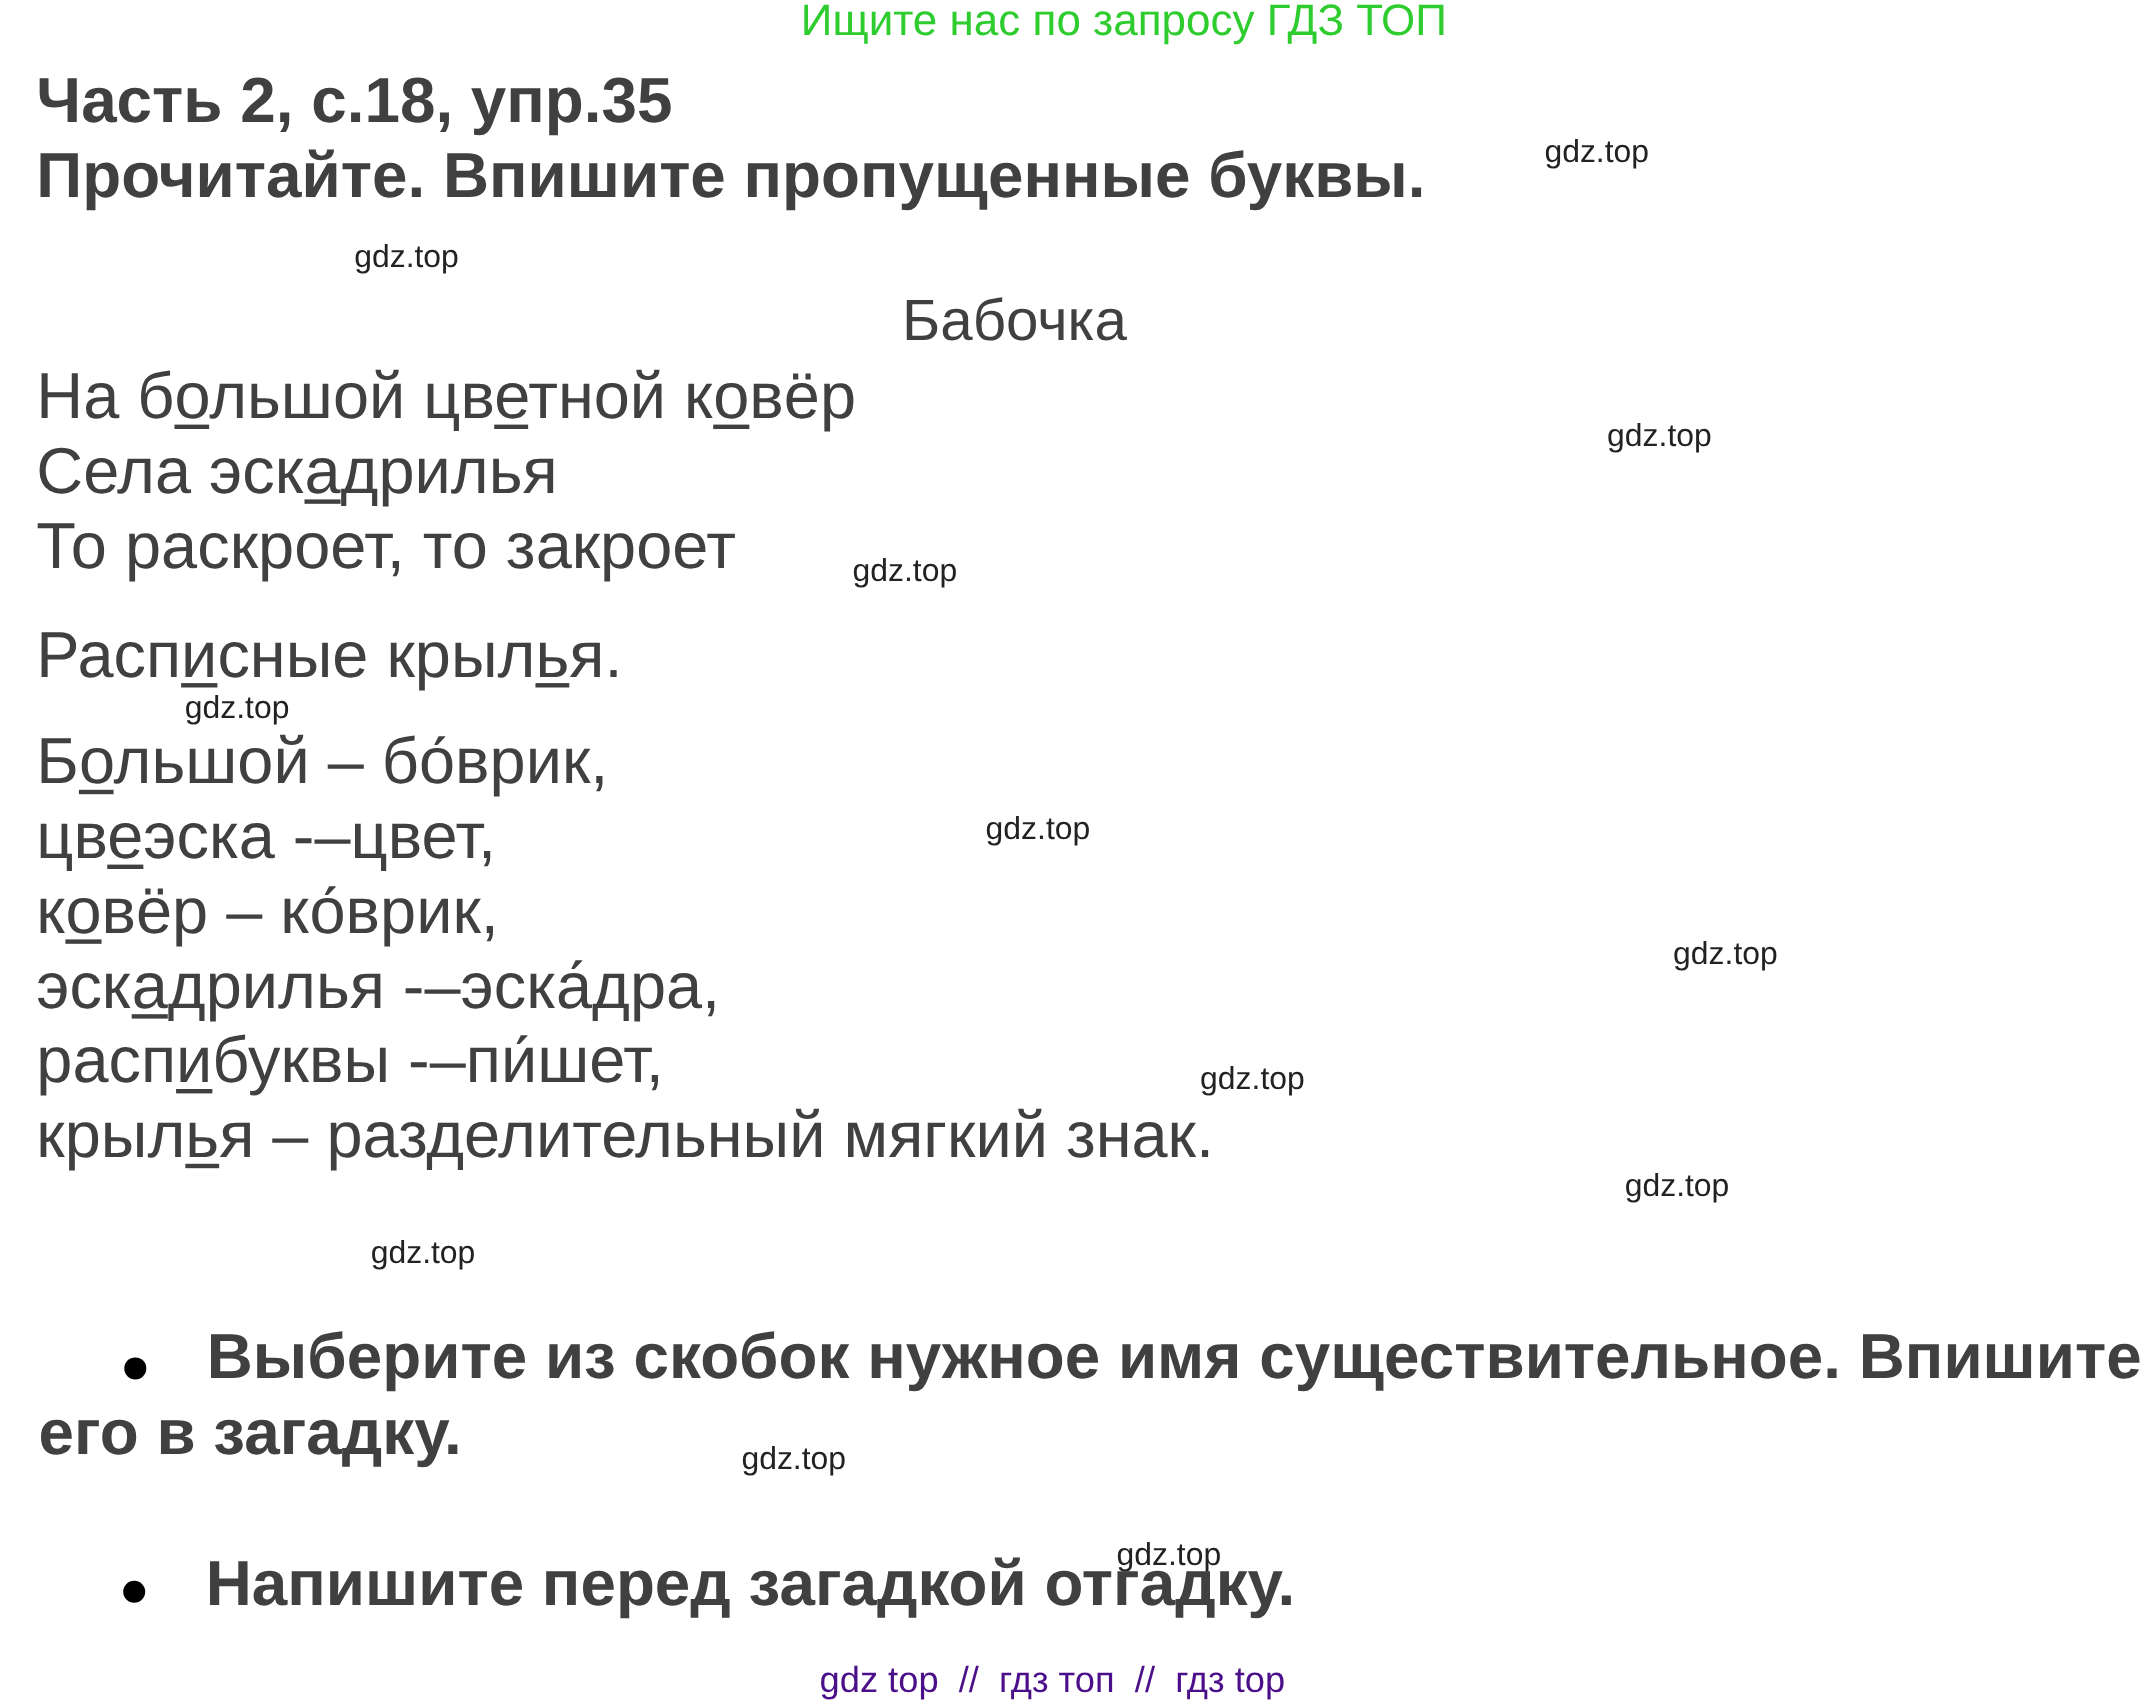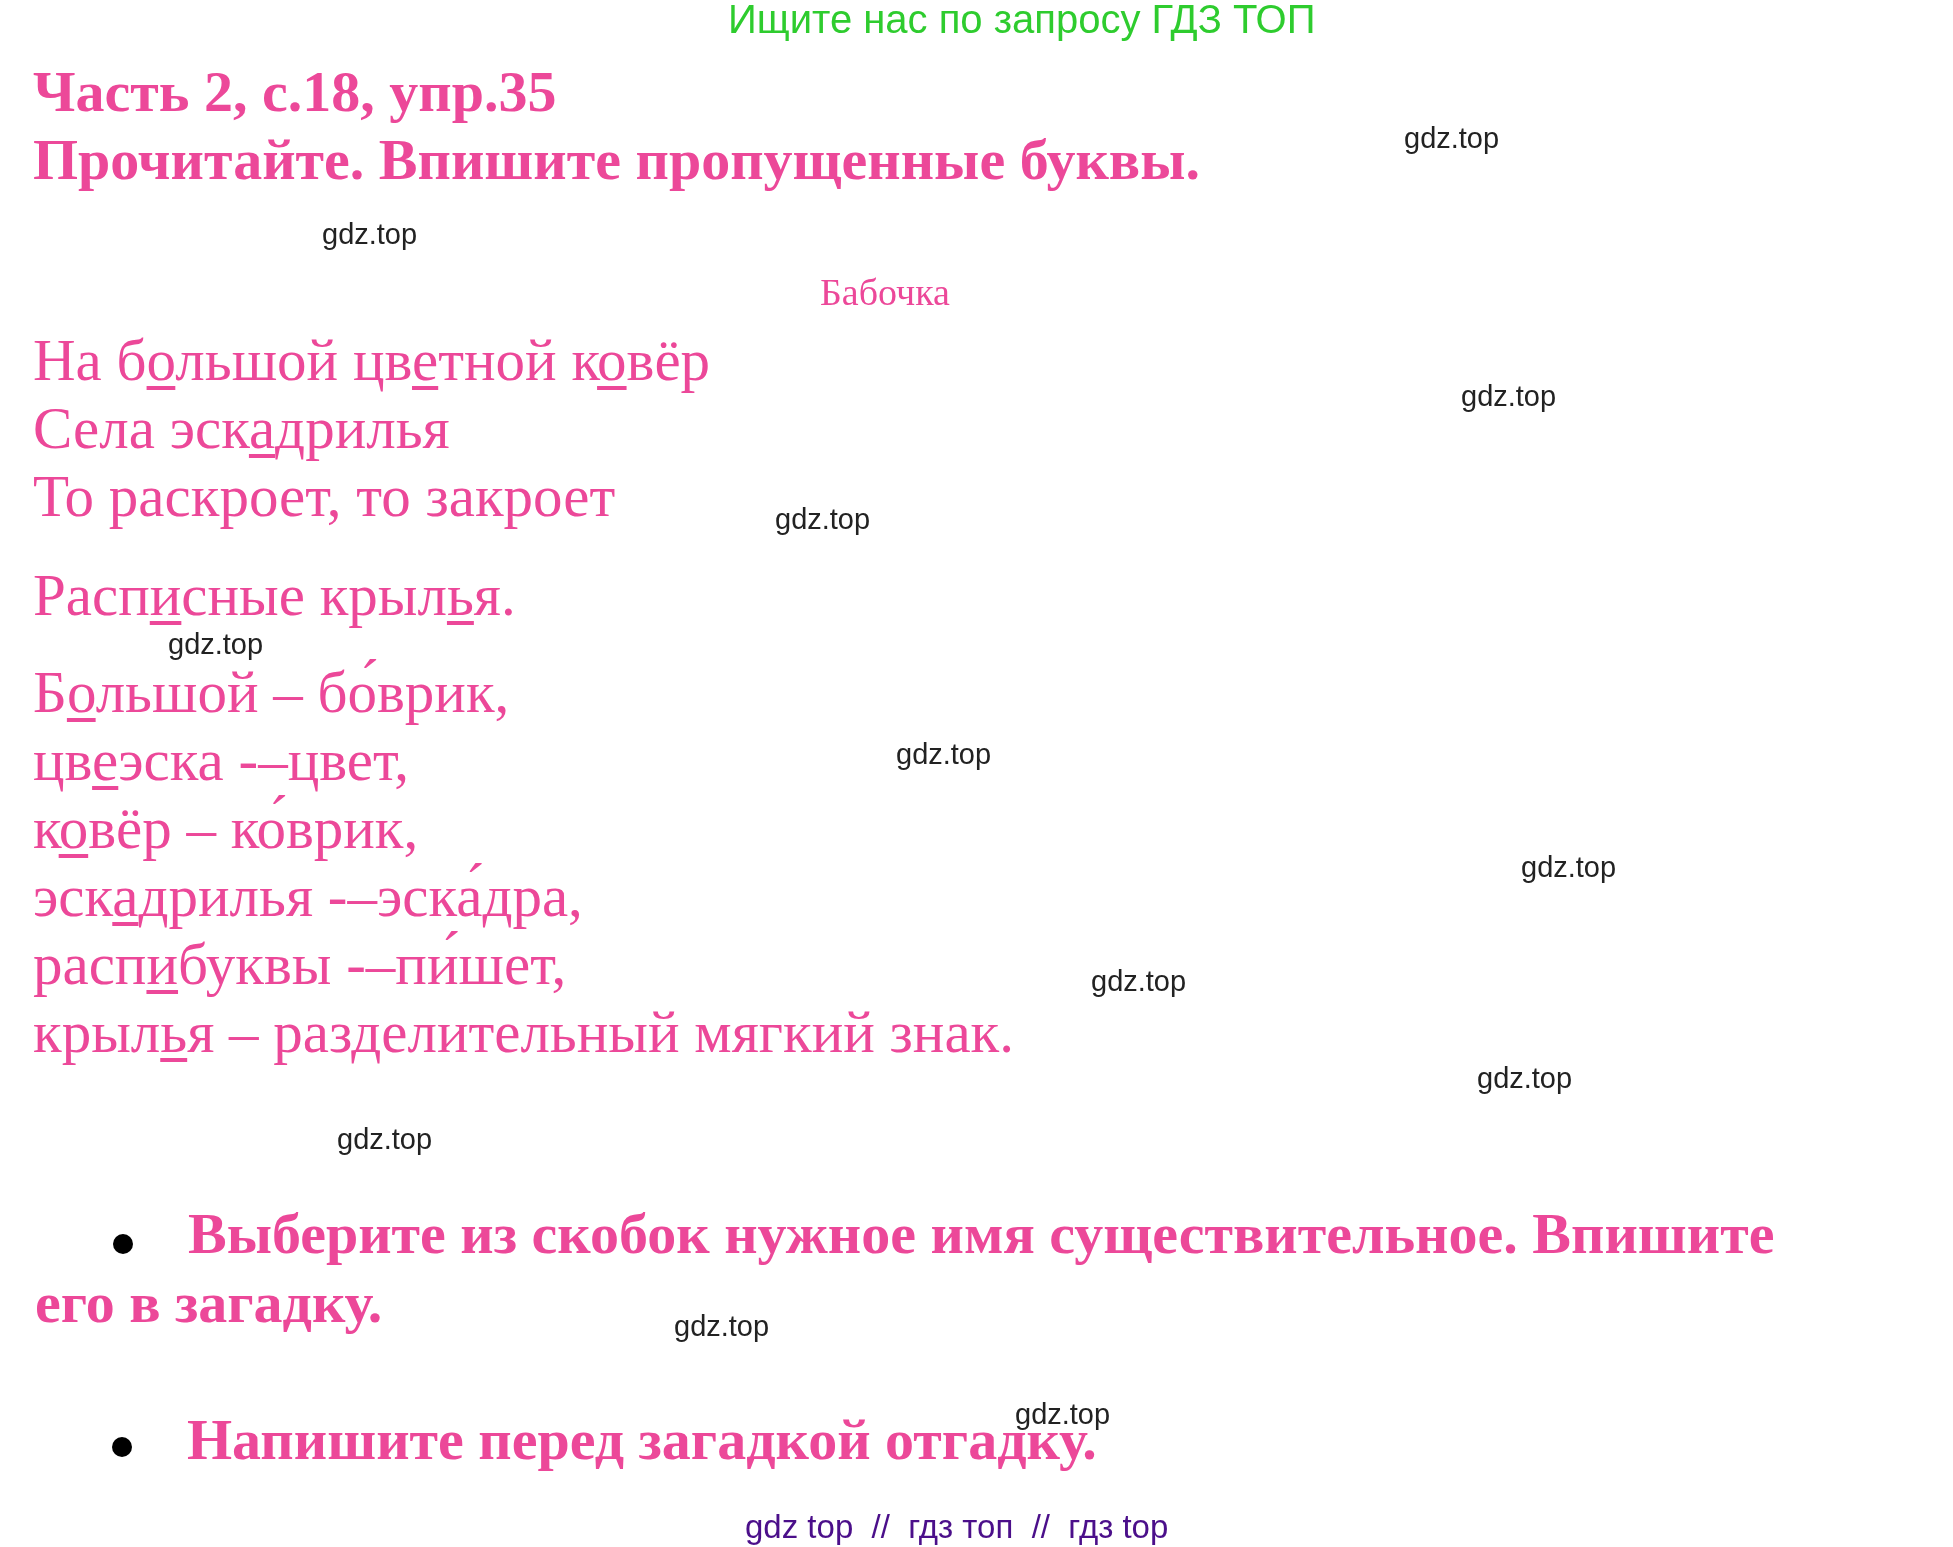"Часть 2, с.18, упр.35" .serif { color: #ec4899 -> #404040; font-family: Liberation Serif, serif -> Liberation Sans, sans-serif }
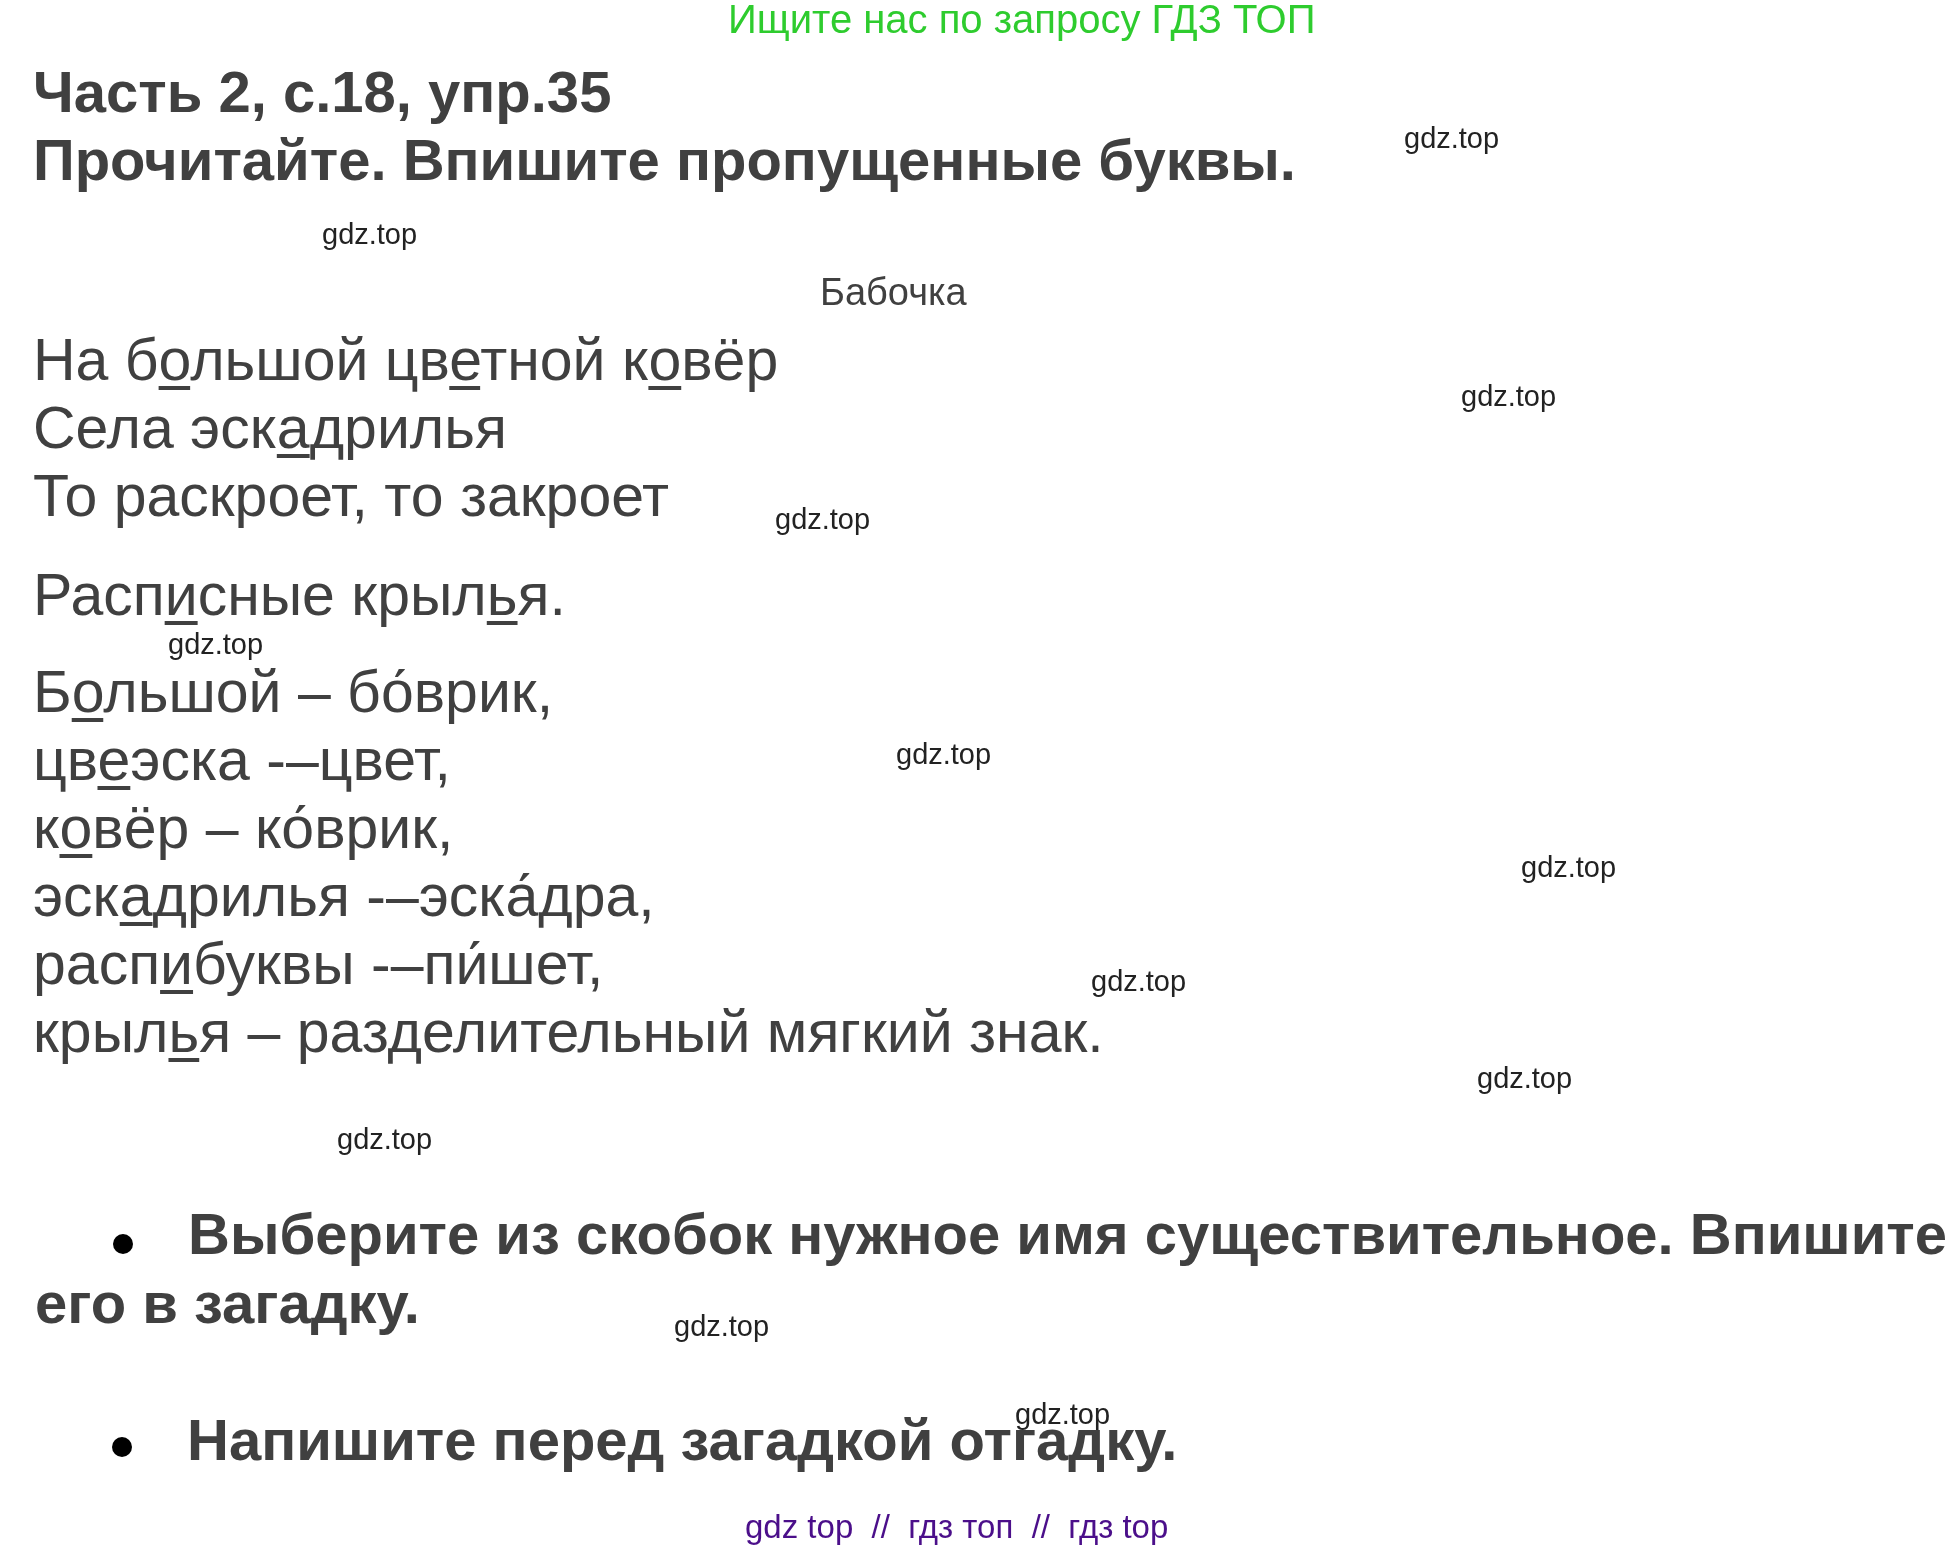"Бабочка" .title { font-size: 38px -> 53px }
